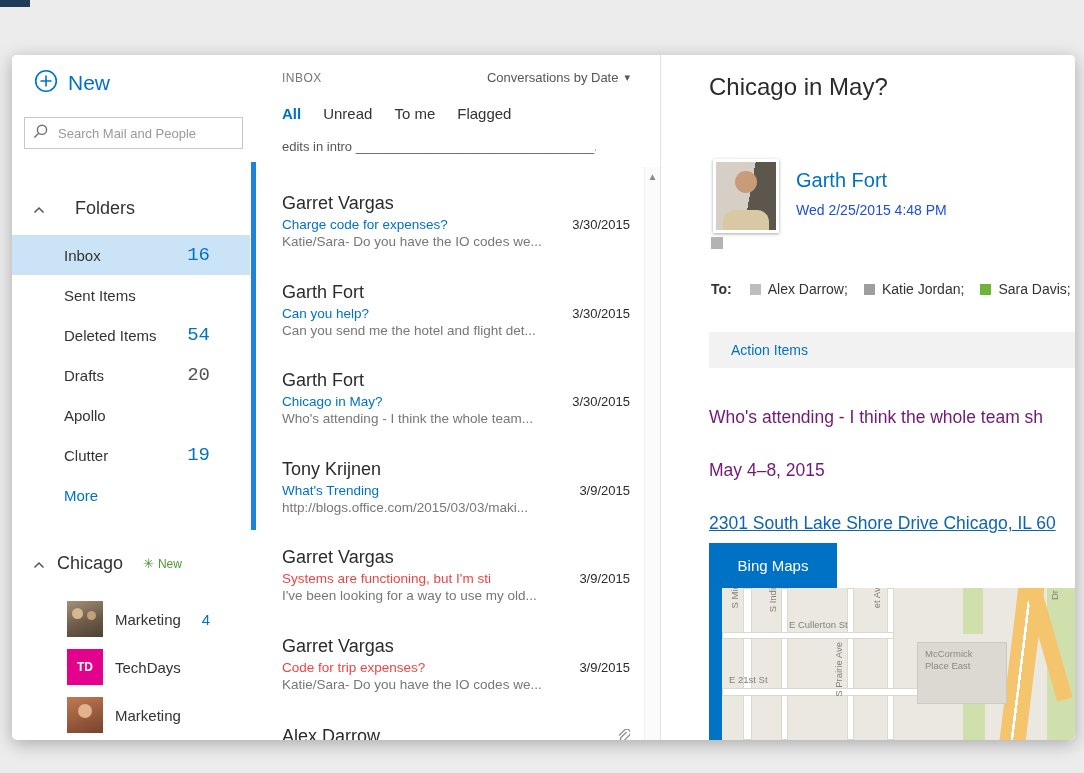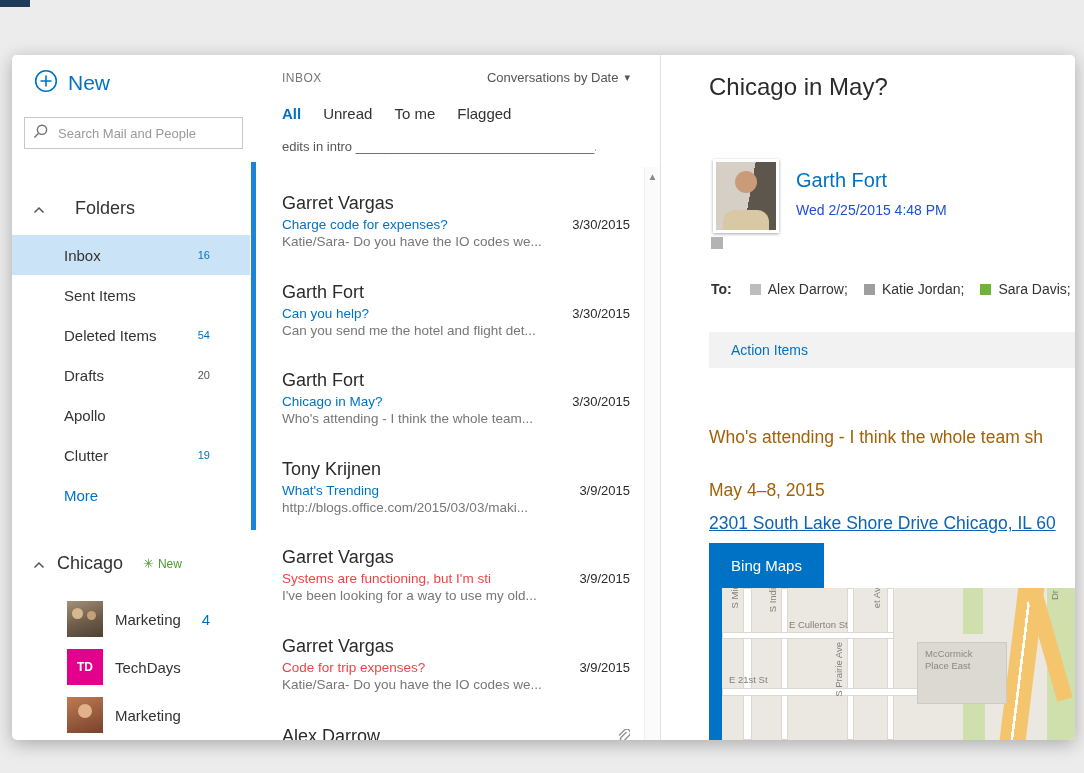"16" .fcount { font-family: none -> Liberation Mono, monospace; font-size: 11px -> 19px }
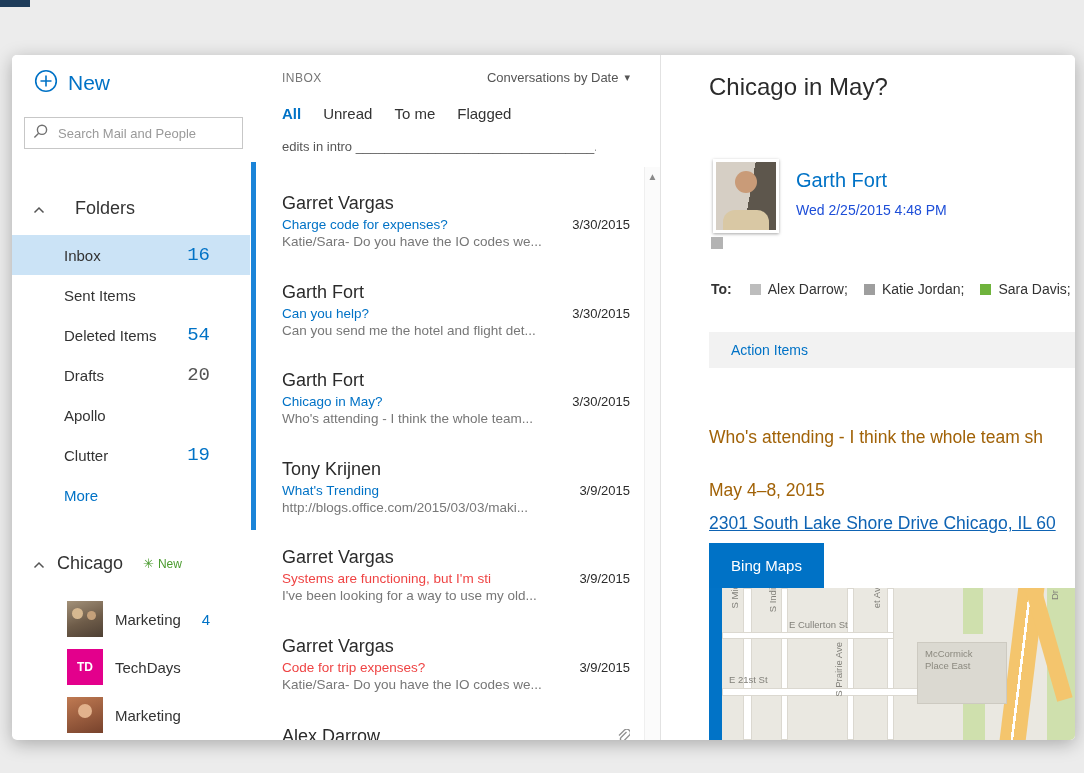"Who's attending - I think the whole team" .body1,.body2 { color: #a16207 -> #701a75; margin-top: 20px -> none }
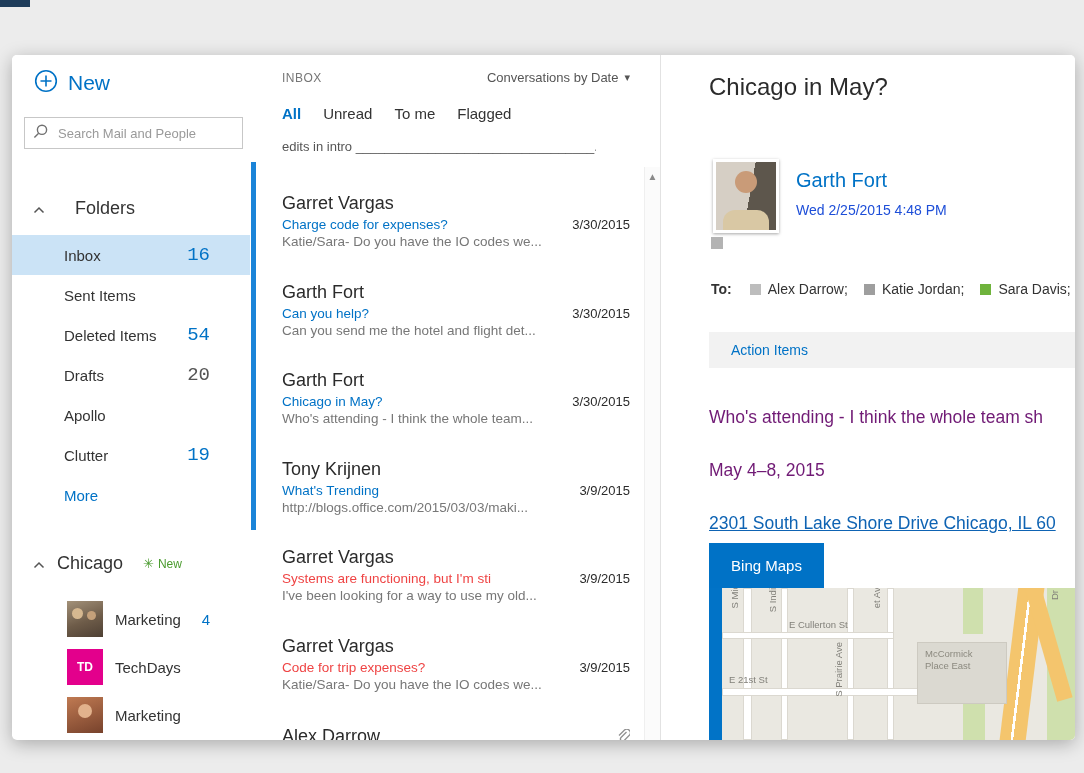"Bing Maps" .map-tab { width: 115px -> 128px }
